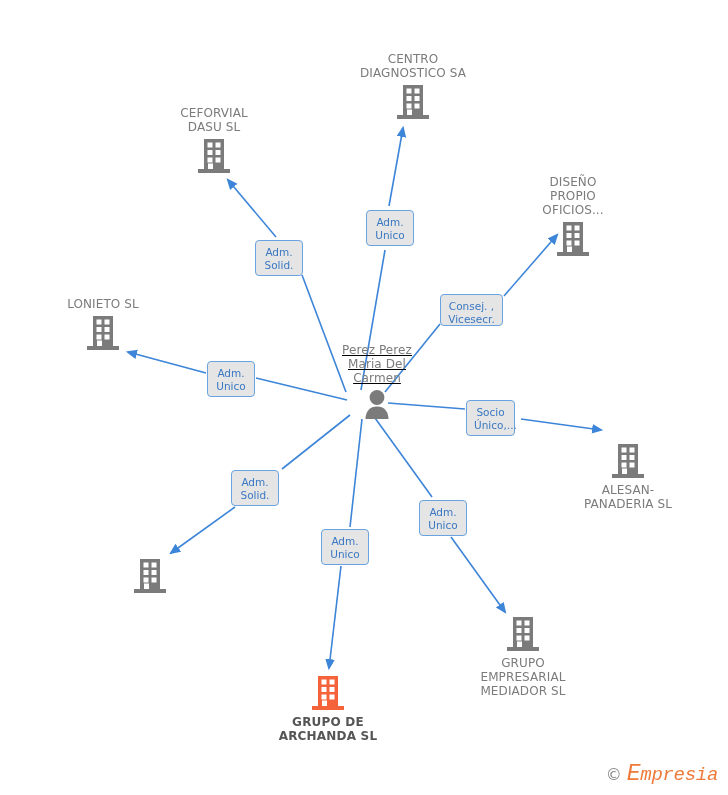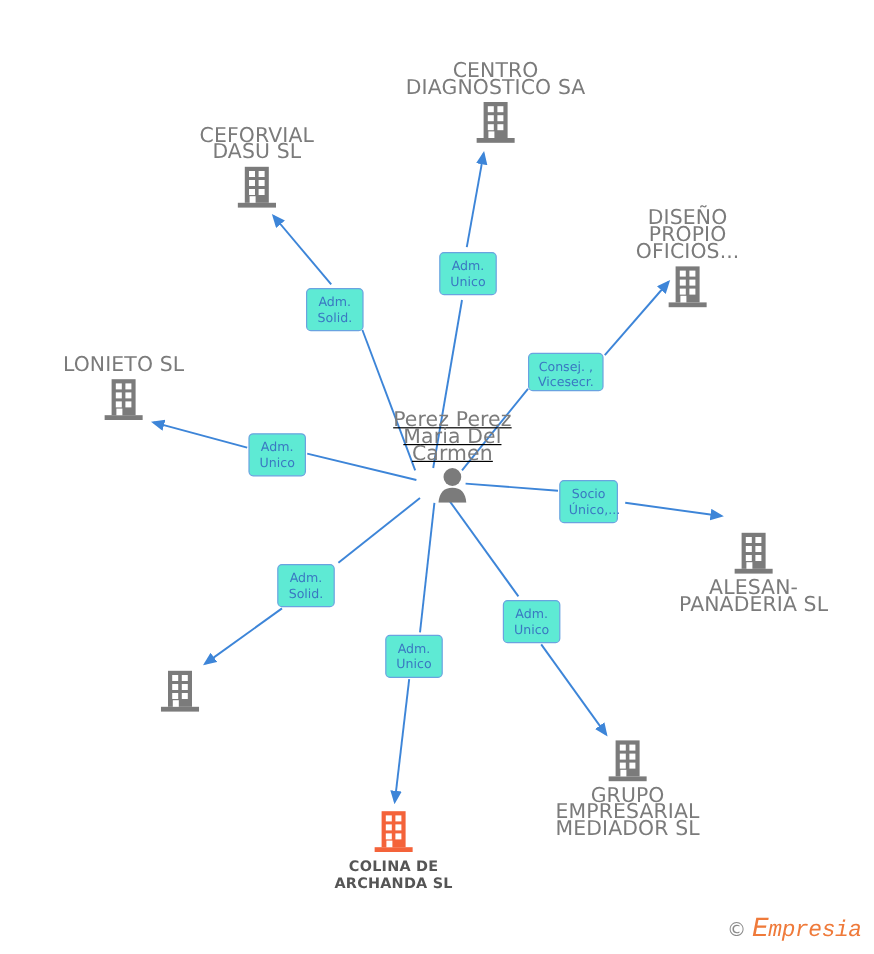"CENTRO" .node-label { font-size: 17px -> 12px }
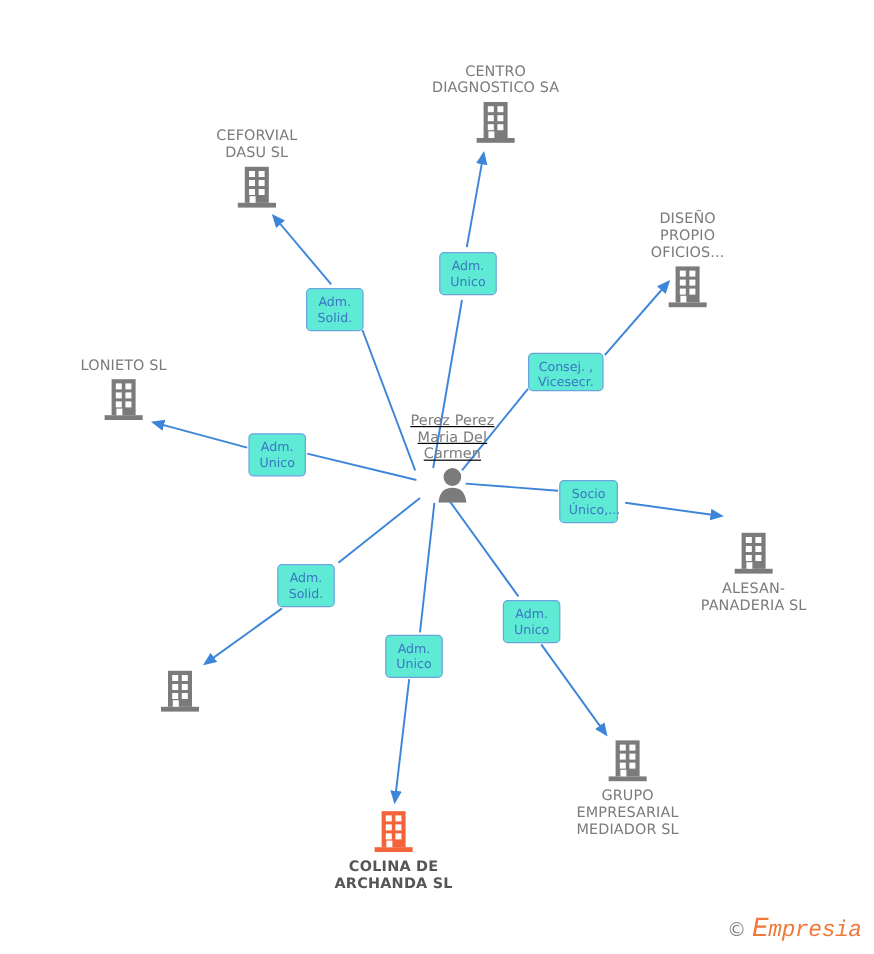"Adm." .edge-label { background: #5eead4 -> #e5e5e5 }
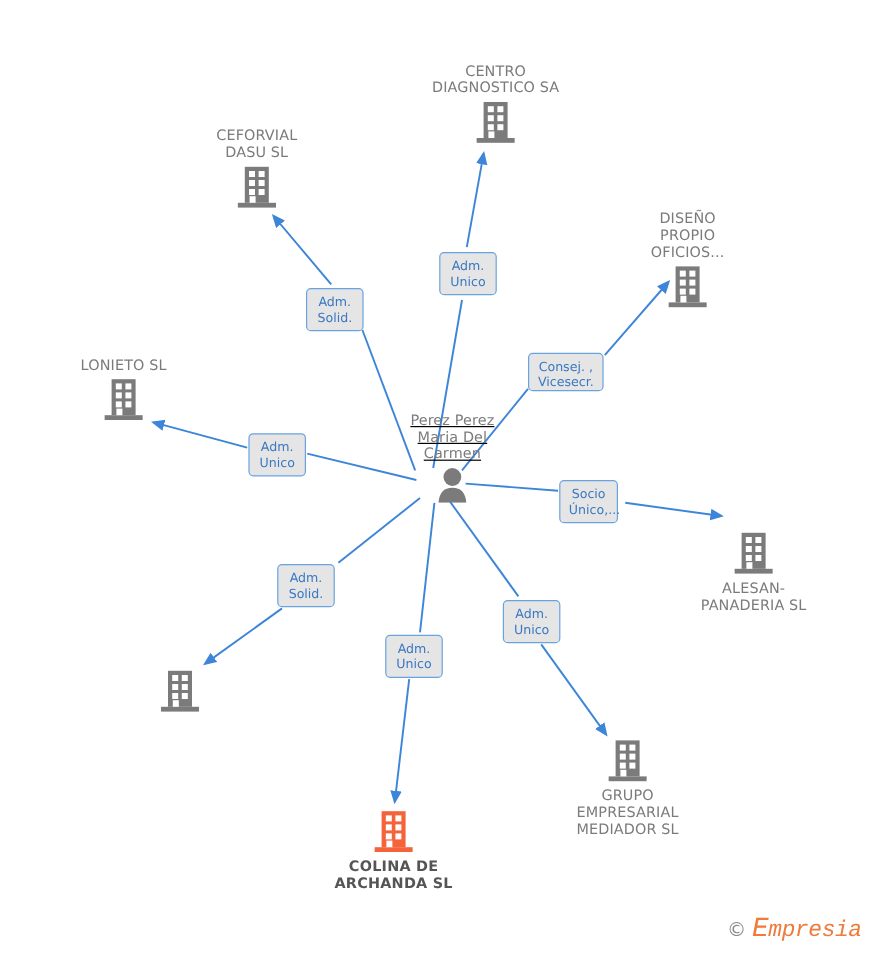"COLINA DE" div.node-label { text: COLINA -> GRUPO }
